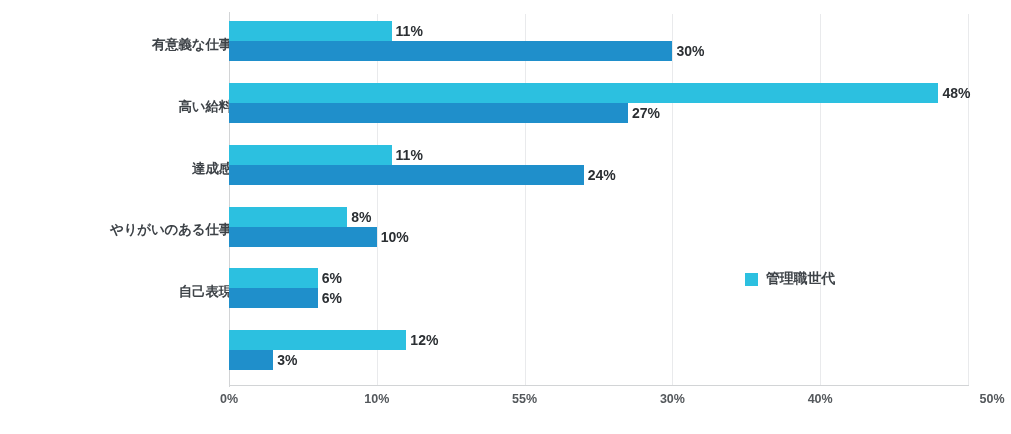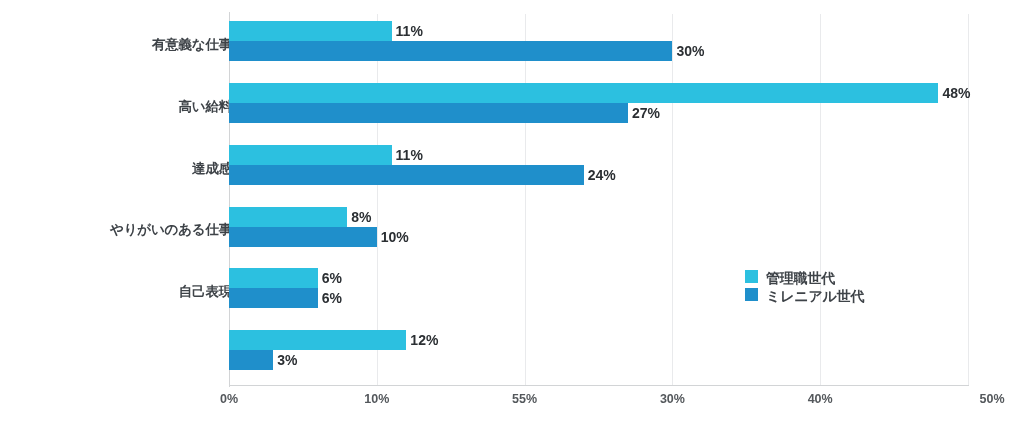"管理職世代" .legend-row { align-items: flex-start -> center }
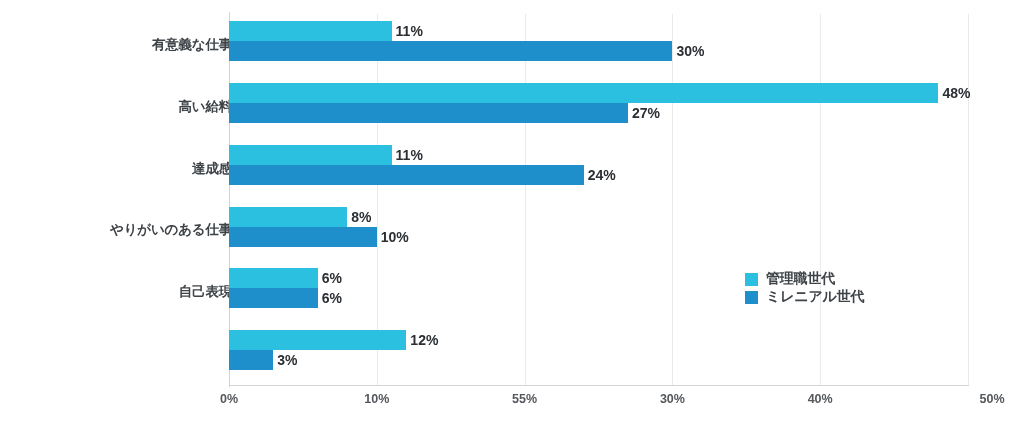"ミレニアル世代" div.legend-row { html: <div> <span></span> <span>ミレニアル世代</span> </div> -> none }
